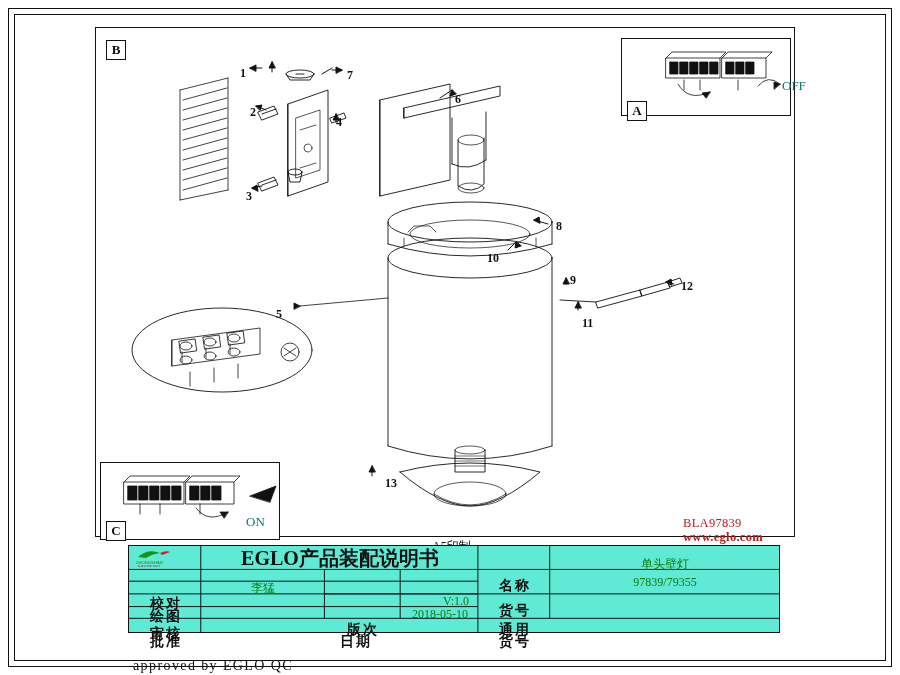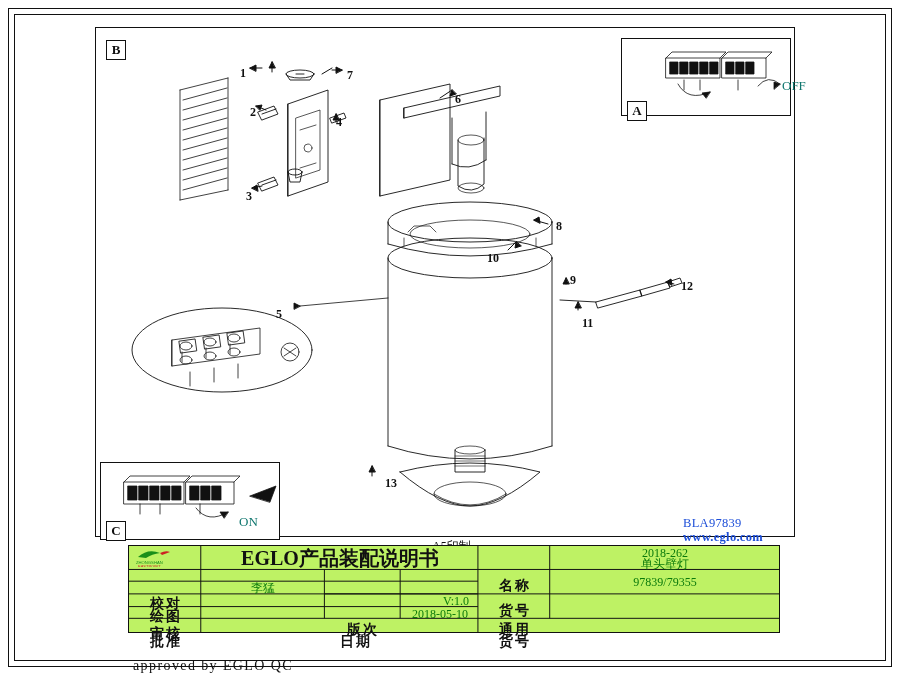"ON" div.onoff { left: 239px -> 246px }
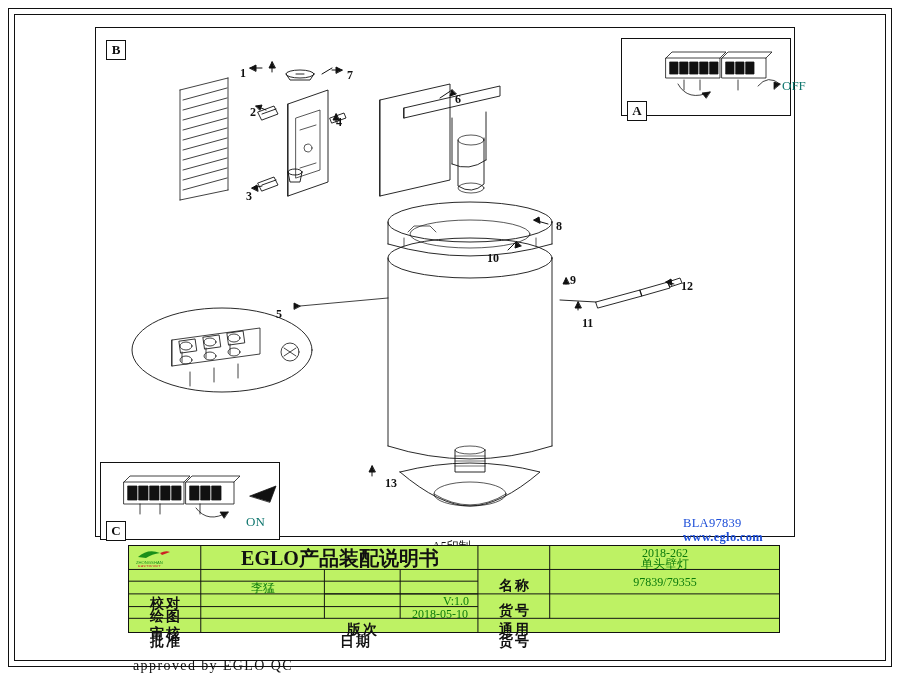"BLA97839" .partcode { color: #1d4ed8 -> #b91c1c }
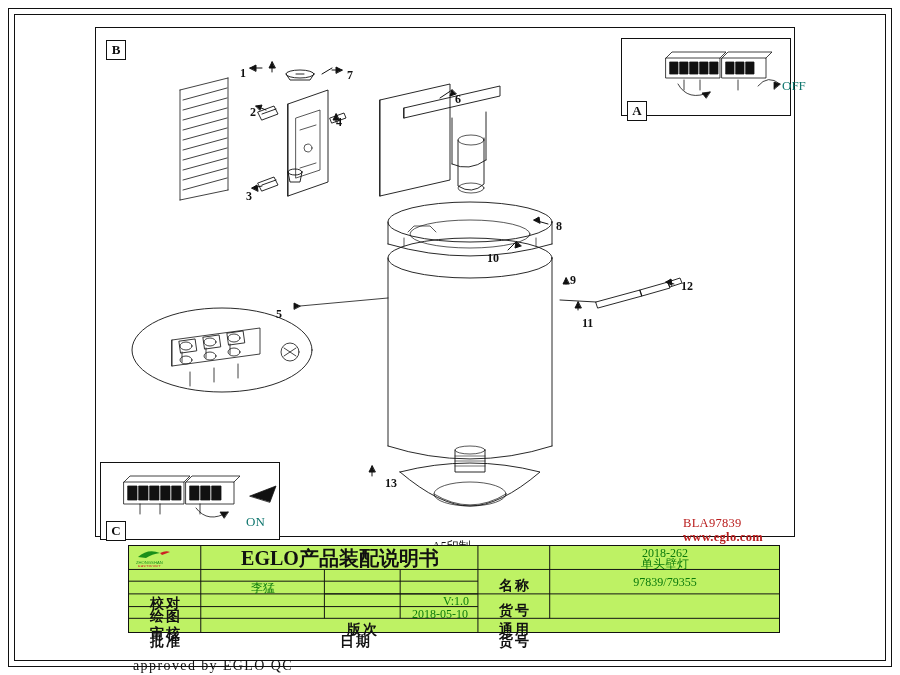"EGLO产品装配说明书" .title-block { background: #bef264 -> #5eead4 }
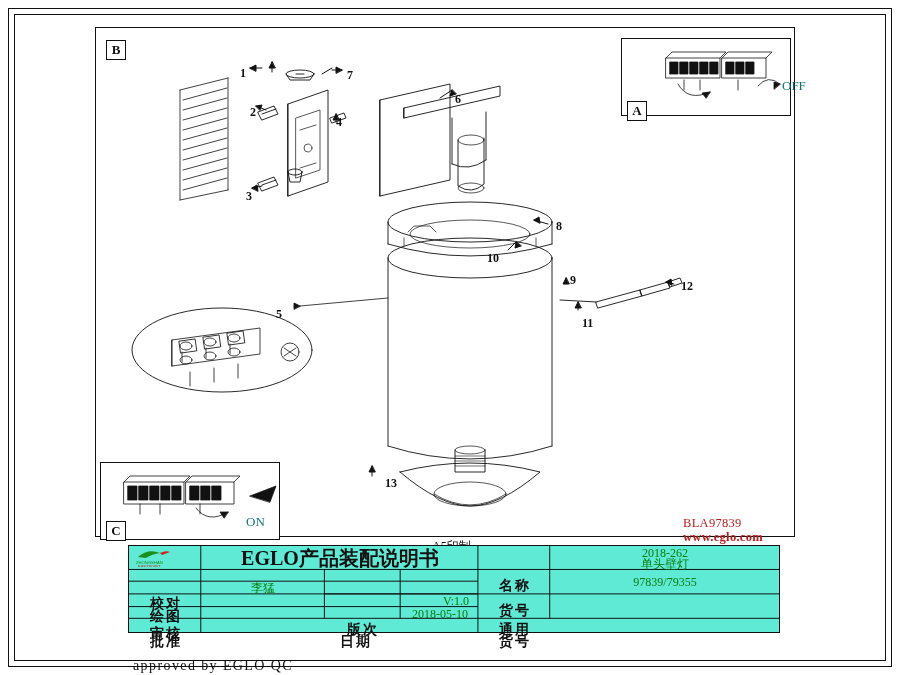"2018-262" div.tb-cell { html: <div>2018-262</div> -> none }
